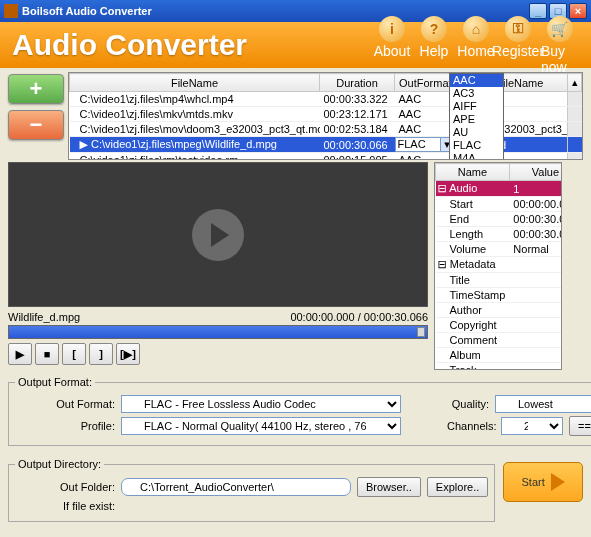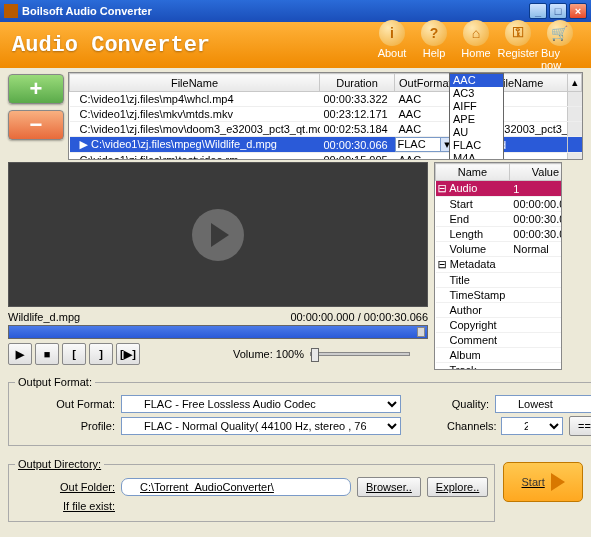"Audio Converter" .header-title { font-family: Liberation Mono, monospace -> none; font-size: 22px -> 30px }
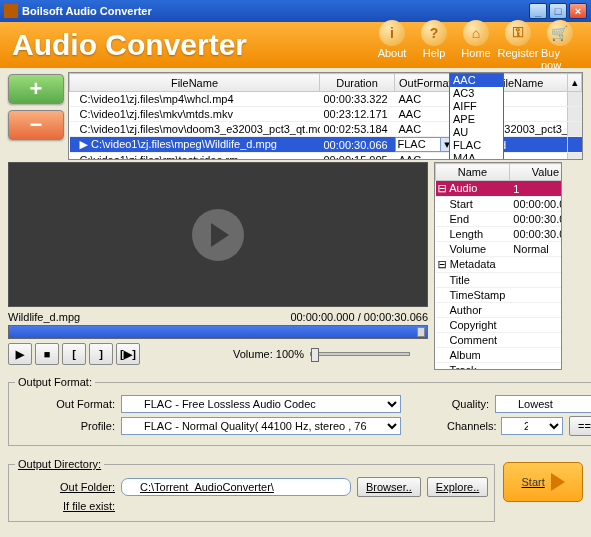"About" .header-btn .lbl { font-size: 11px -> 14px }
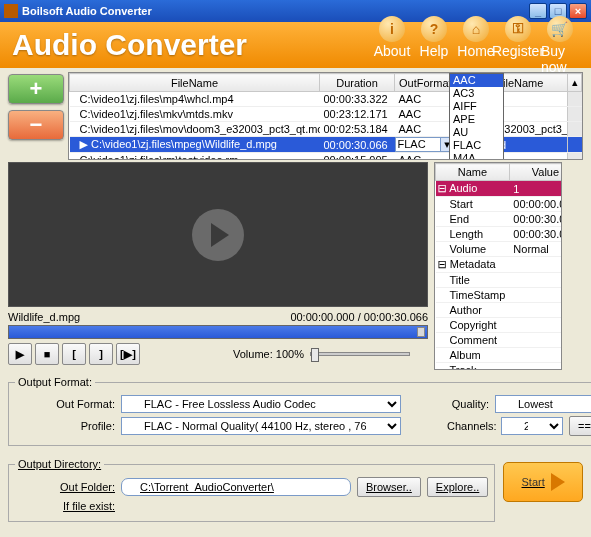"Volume: 100%" div.volume-row { html: <div> <span>Volume: 100%</span> <div> <div></div> </div> </div> -> none }
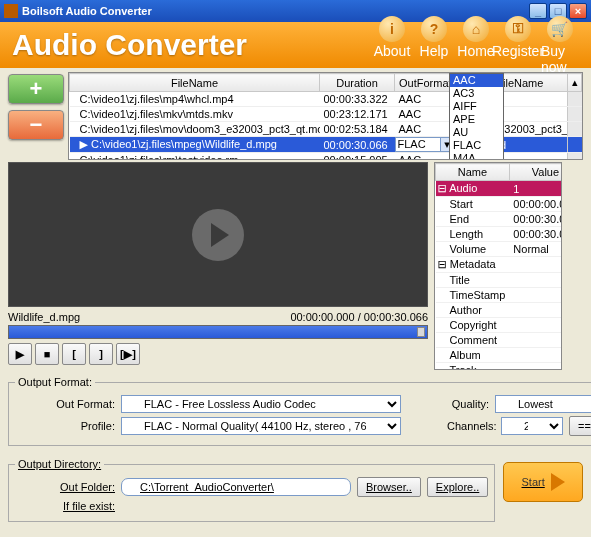"Output Directory:" .bottom-row { text-decoration: underline -> none }
